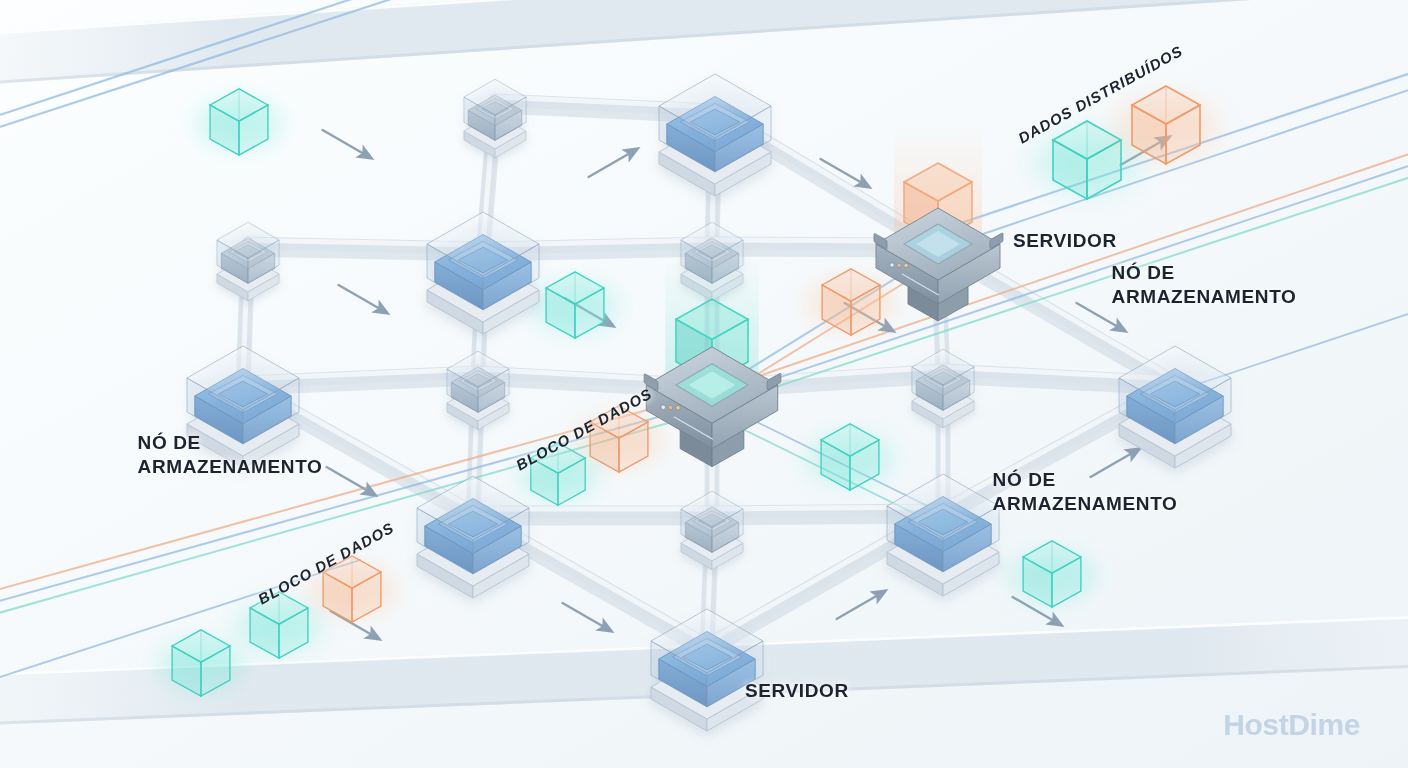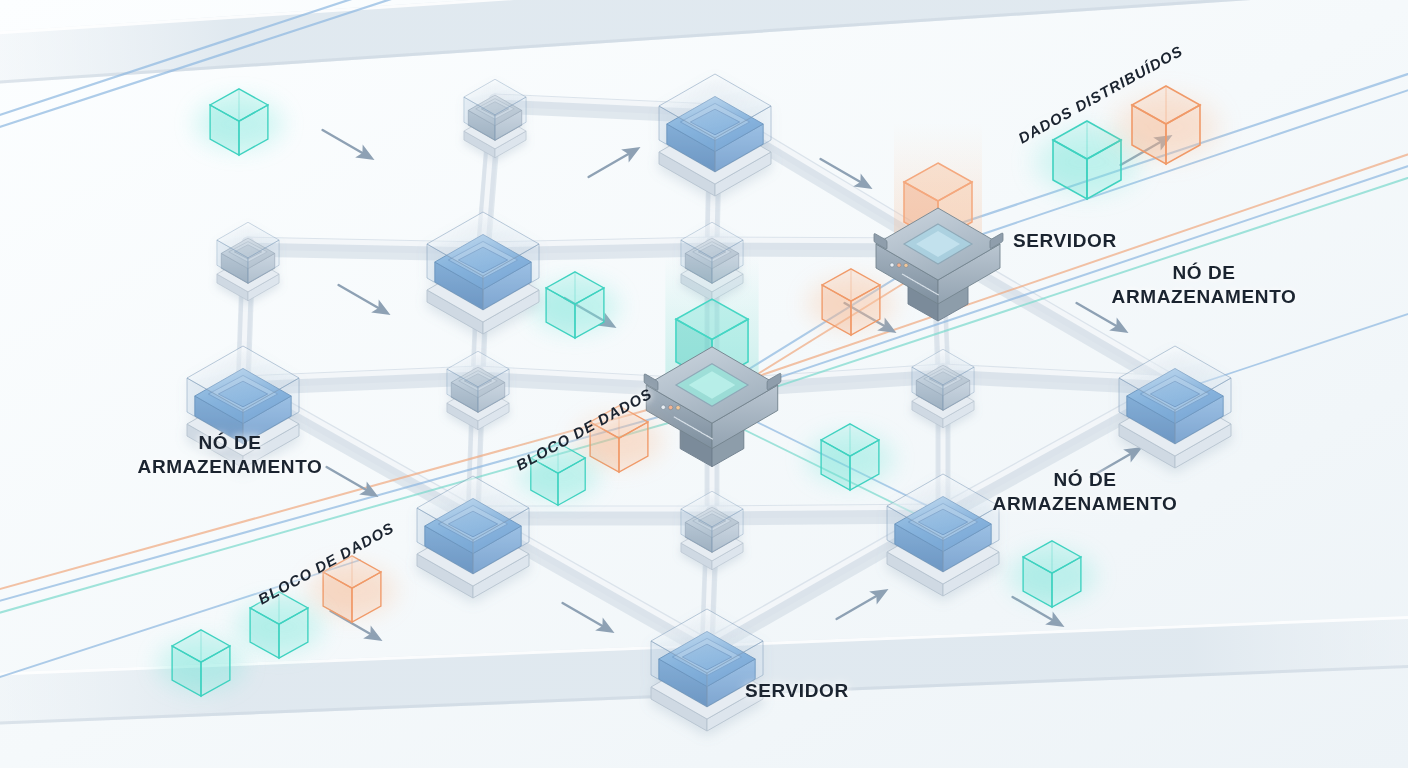"NÓ DE" .lbl.center { text-align: center -> none }
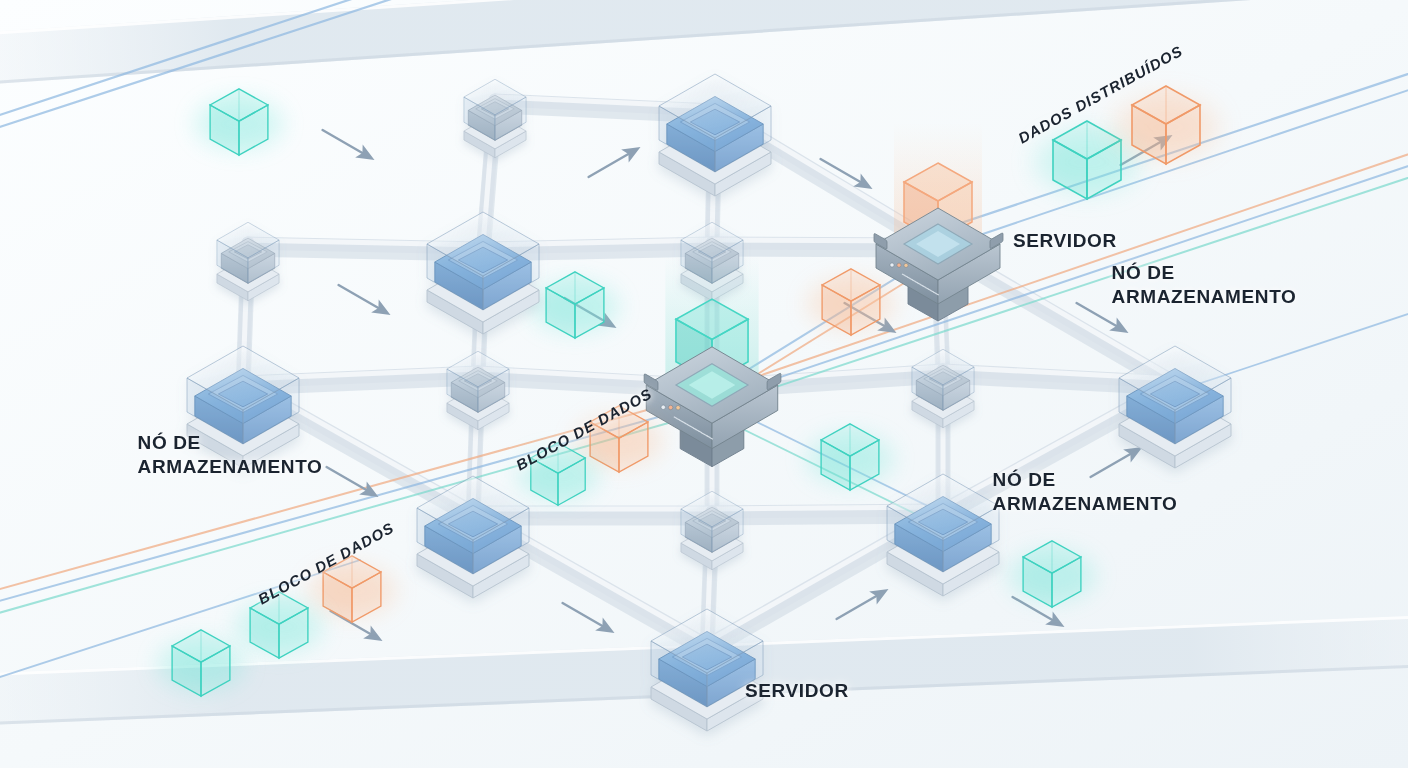"HostDime" div { html: none -> <div>HostDime</div> }
